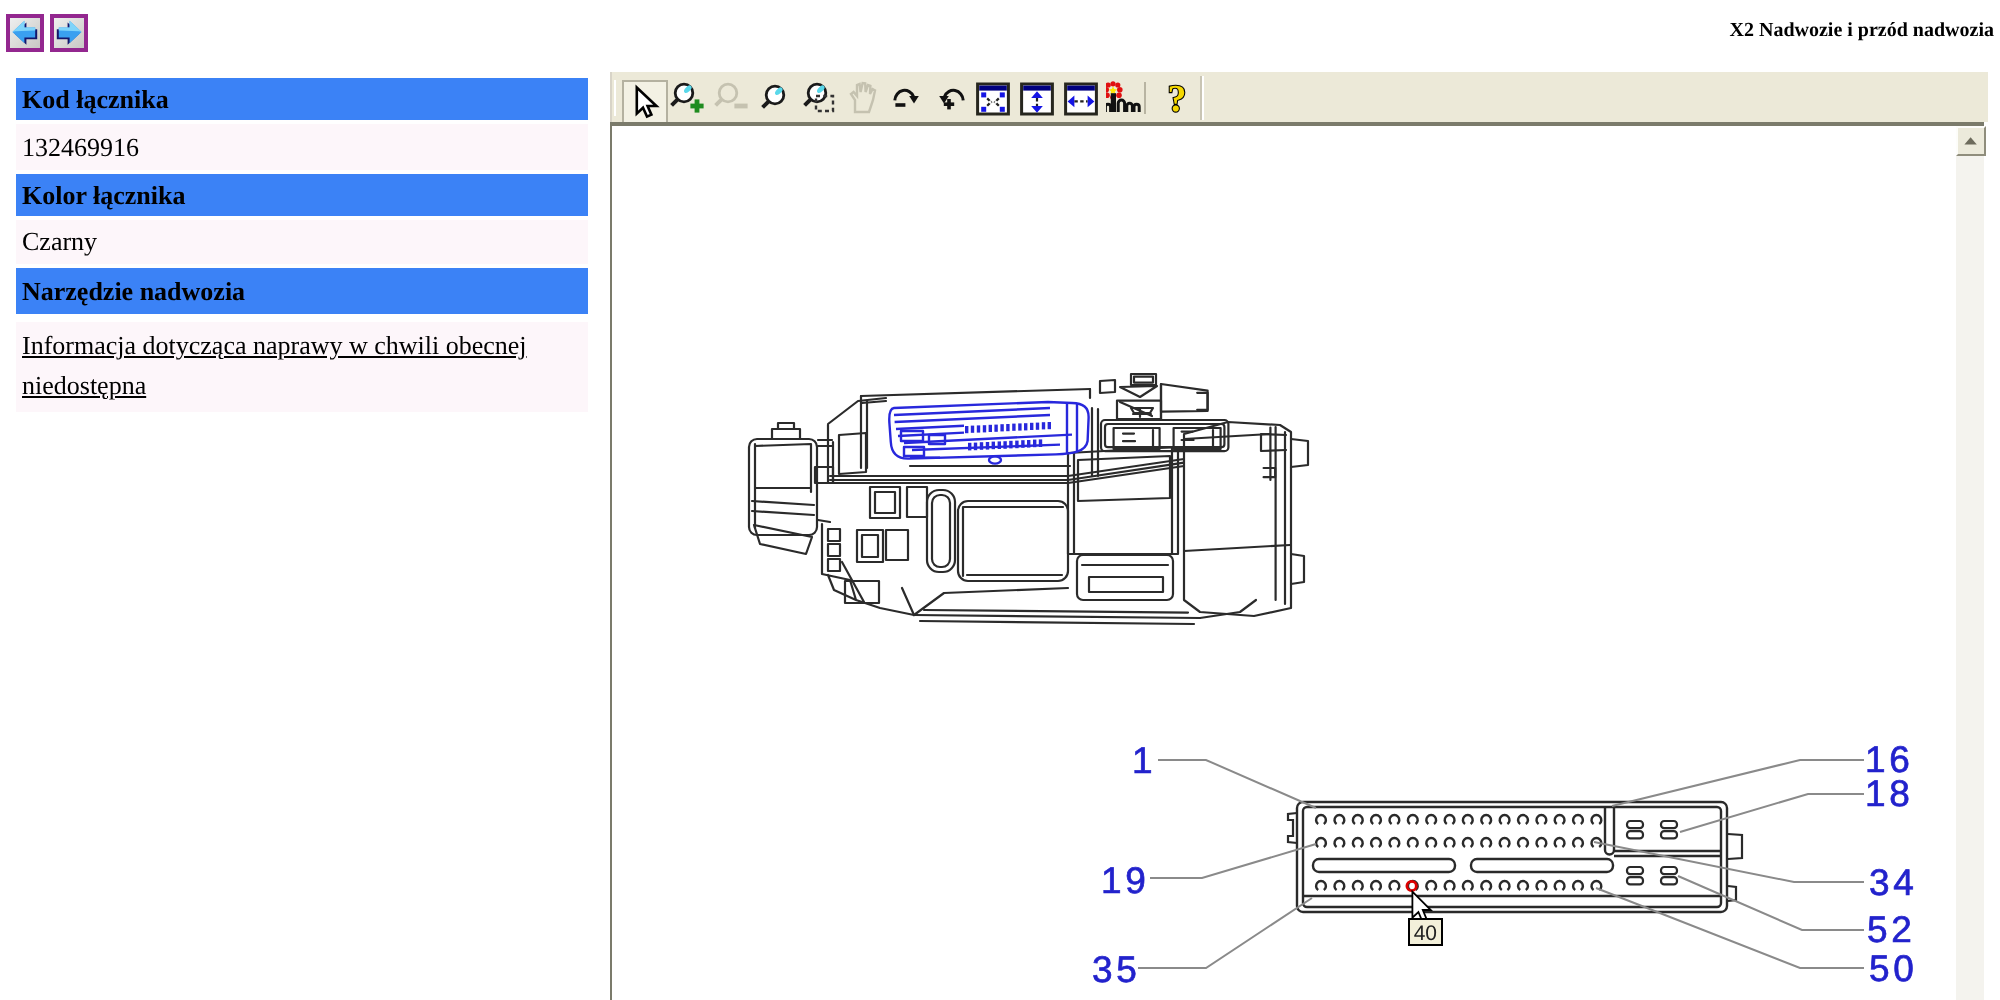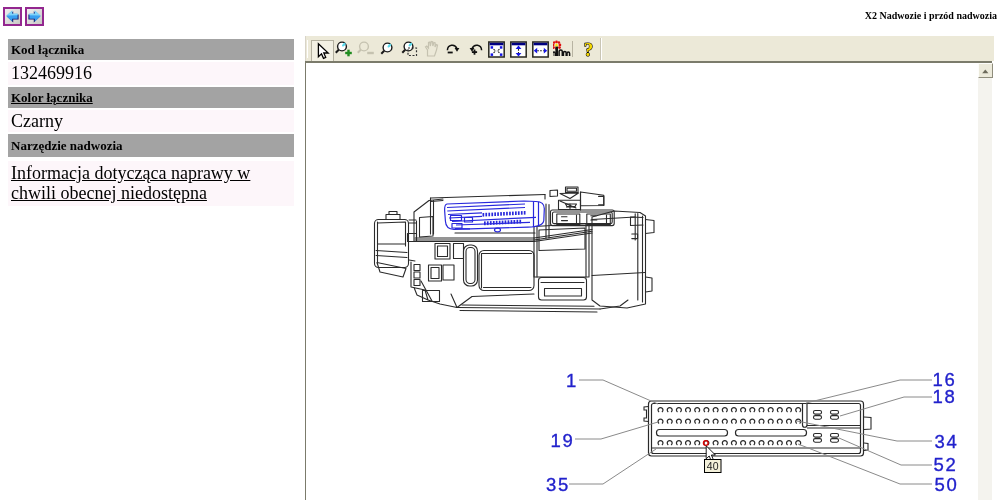"Kod łącznika" .hdr { background: #a3a3a3 -> #3b82f6 }
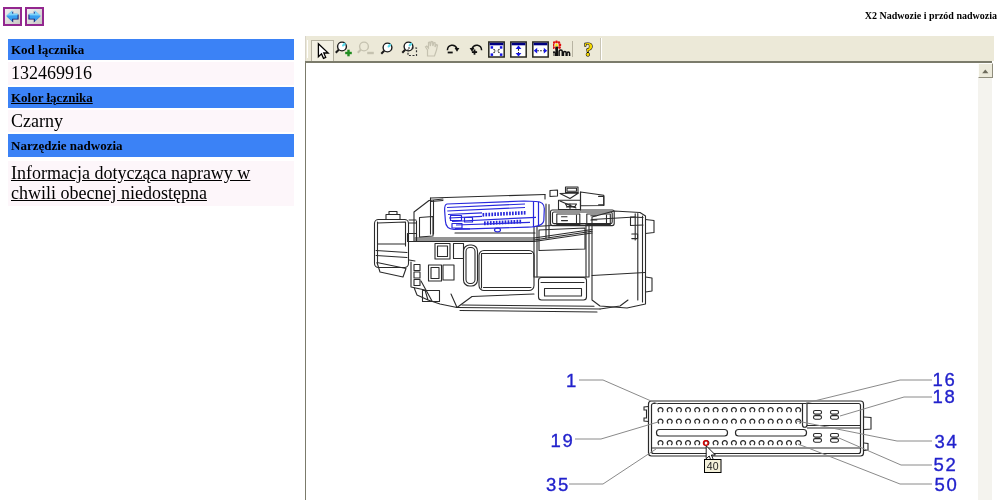"132469916" .dat { font-size: 18px -> 13px }
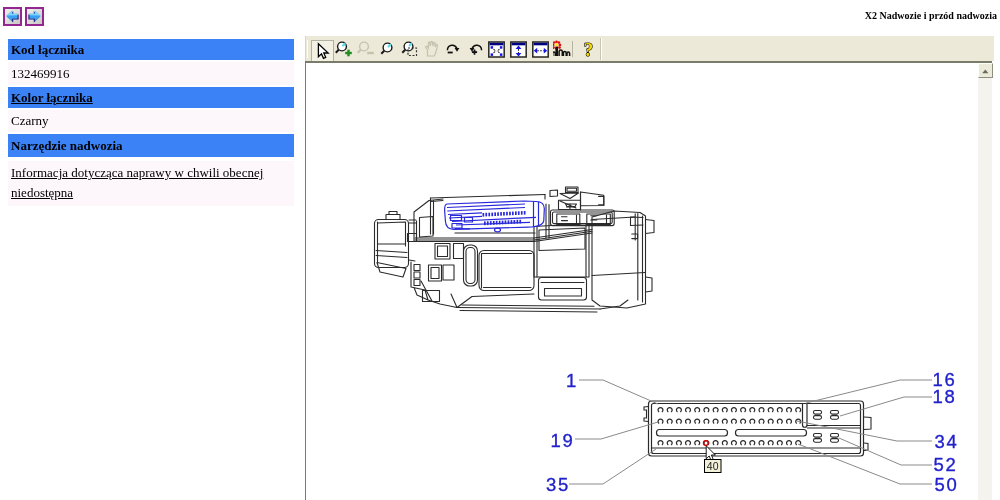"Kolor łącznika" div.hdr { text-decoration: underline -> none }
